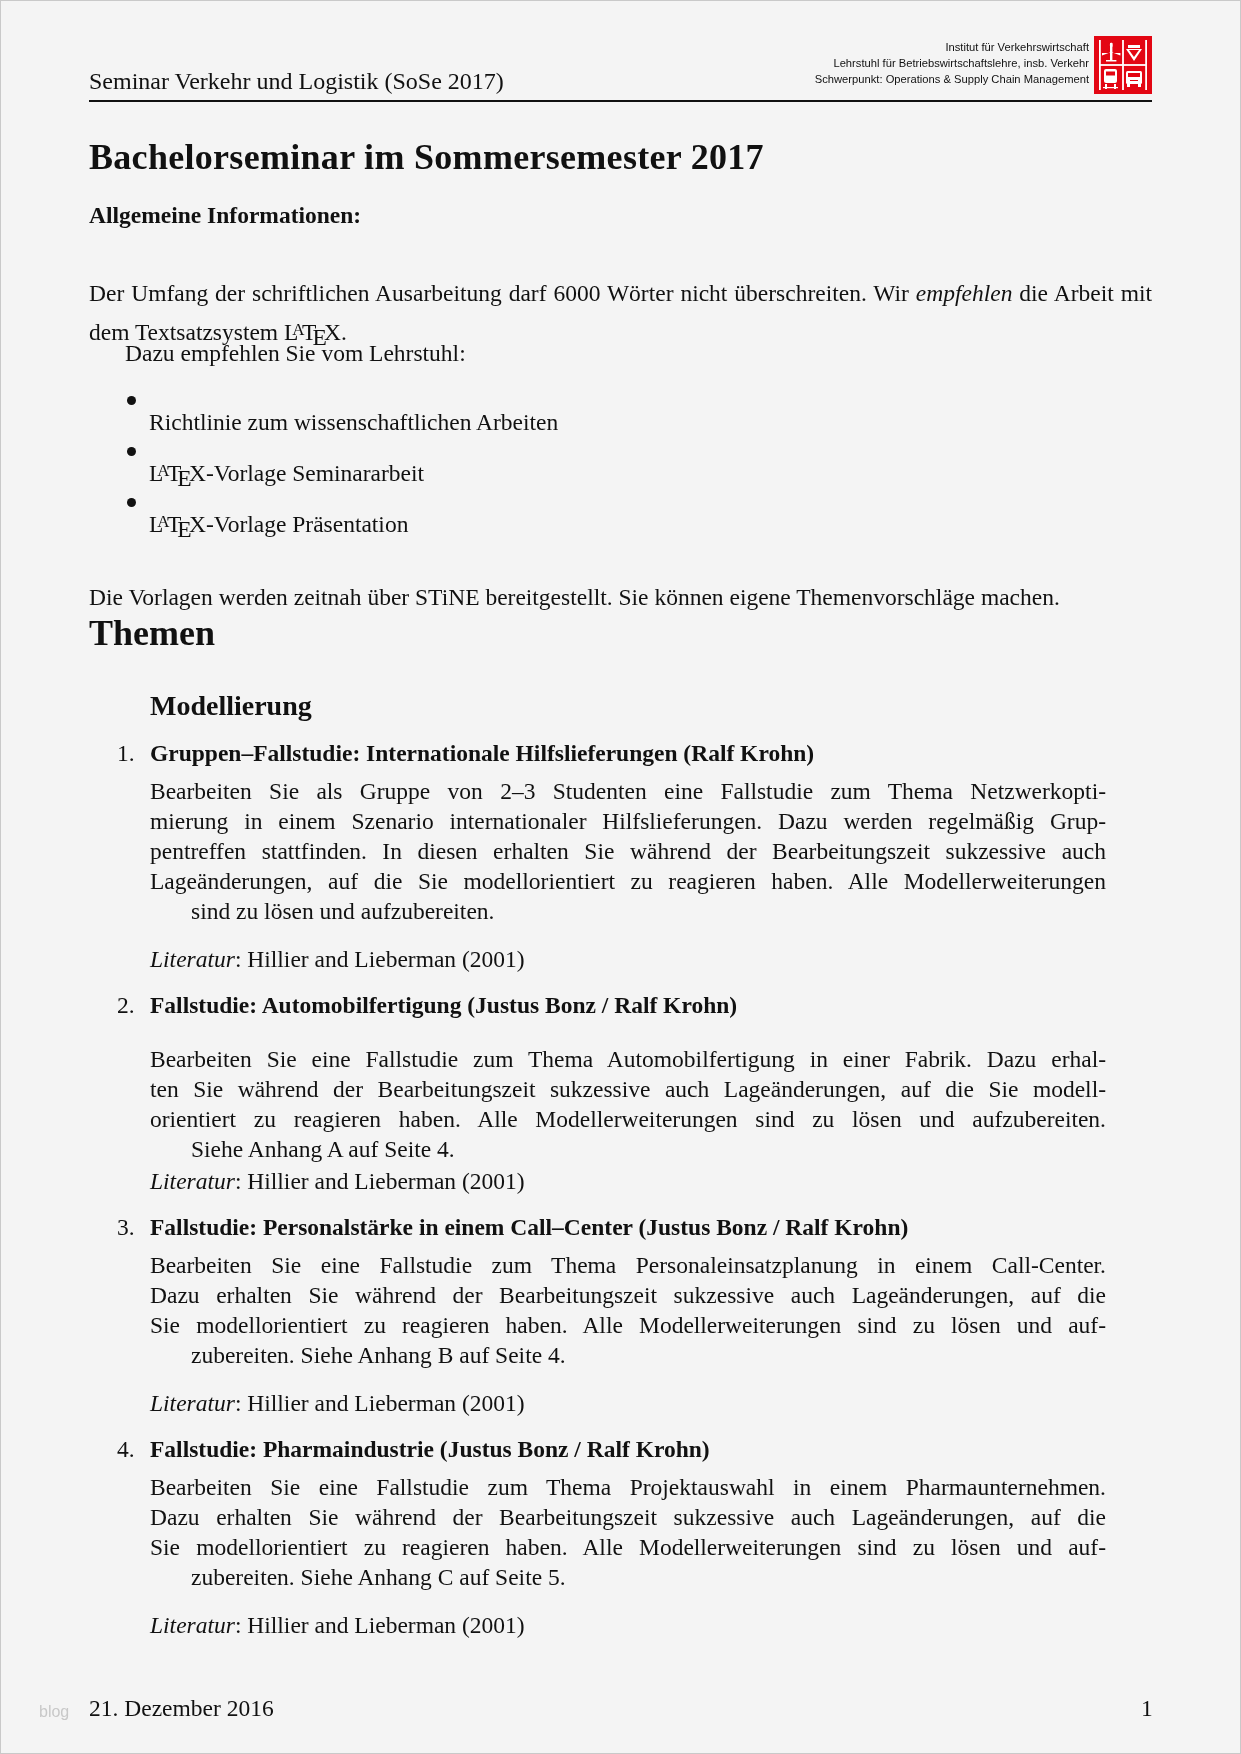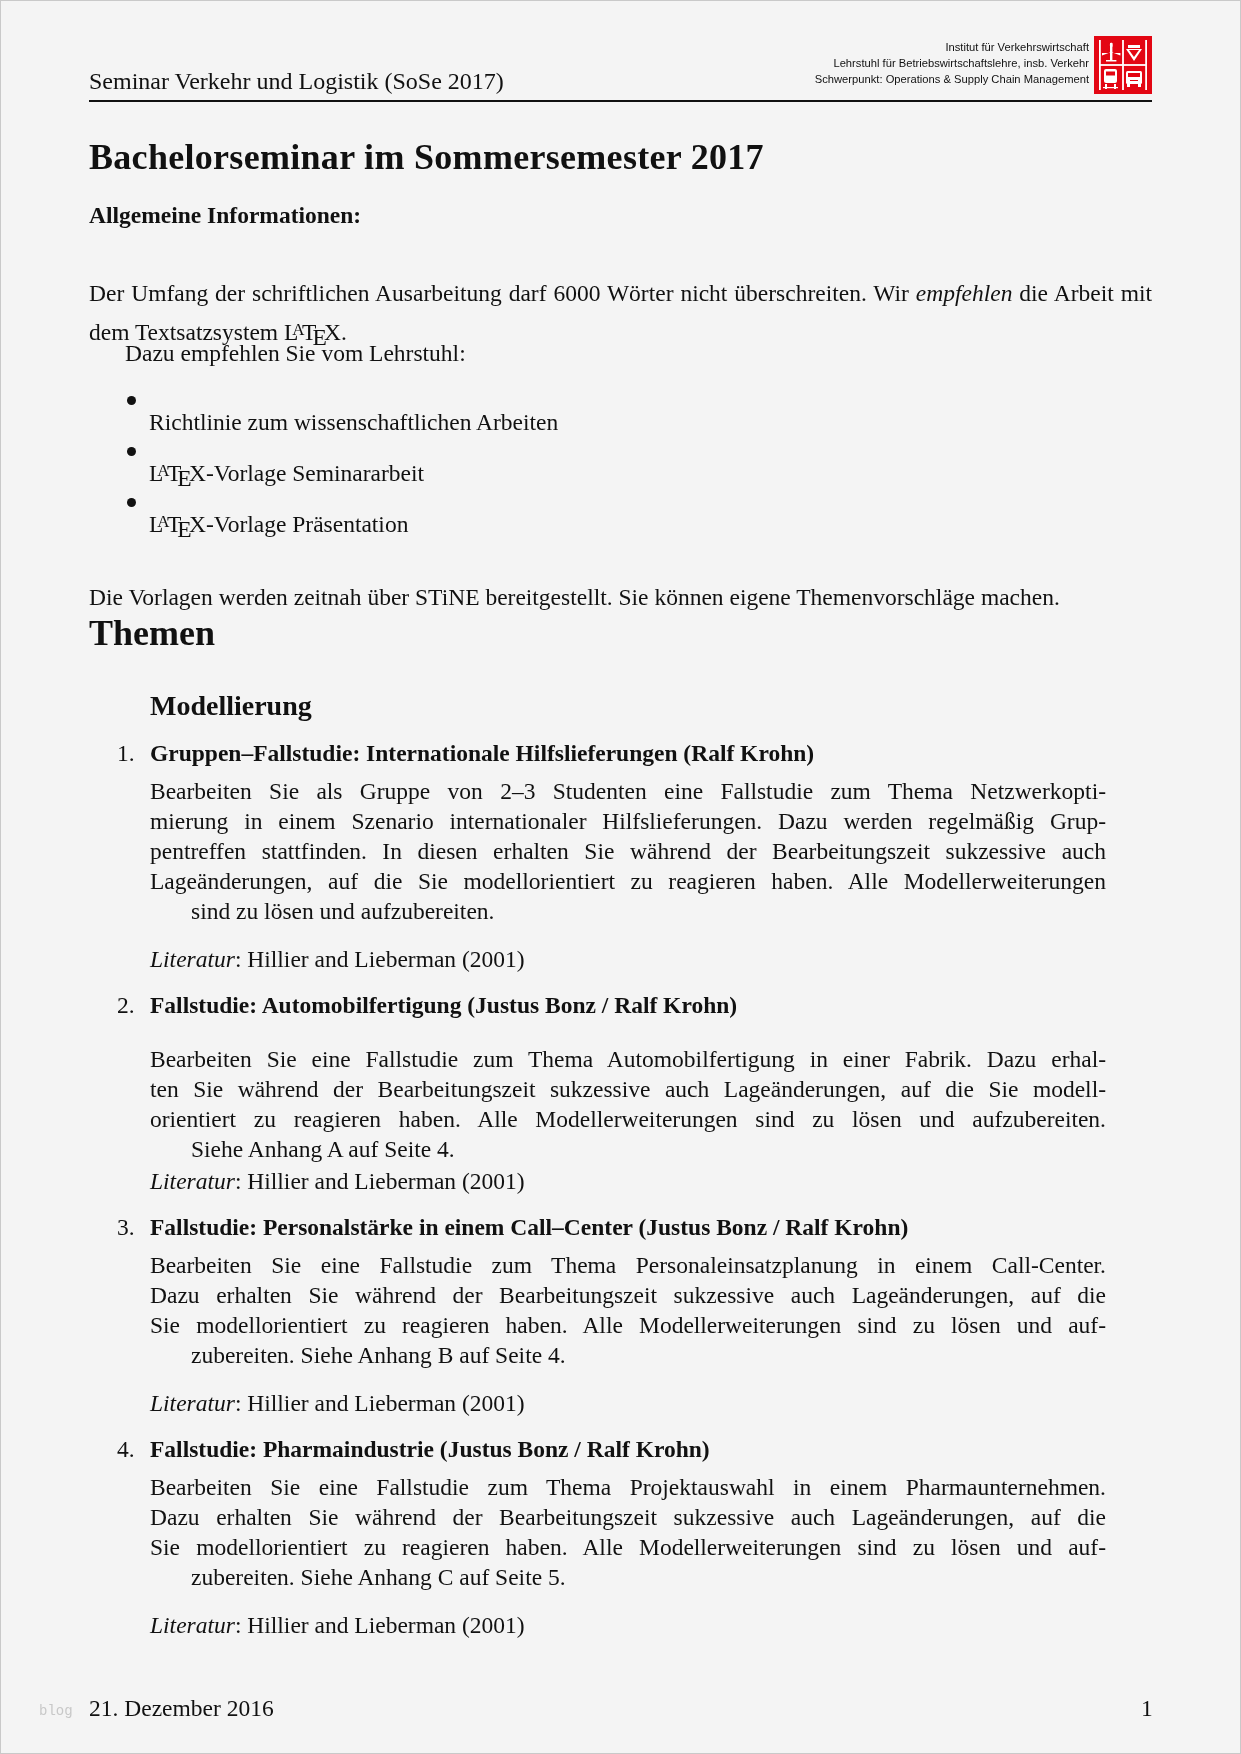"blog" .watermark { font-family: Liberation Mono, monospace -> Liberation Sans, sans-serif; font-size: 14px -> 16px }
